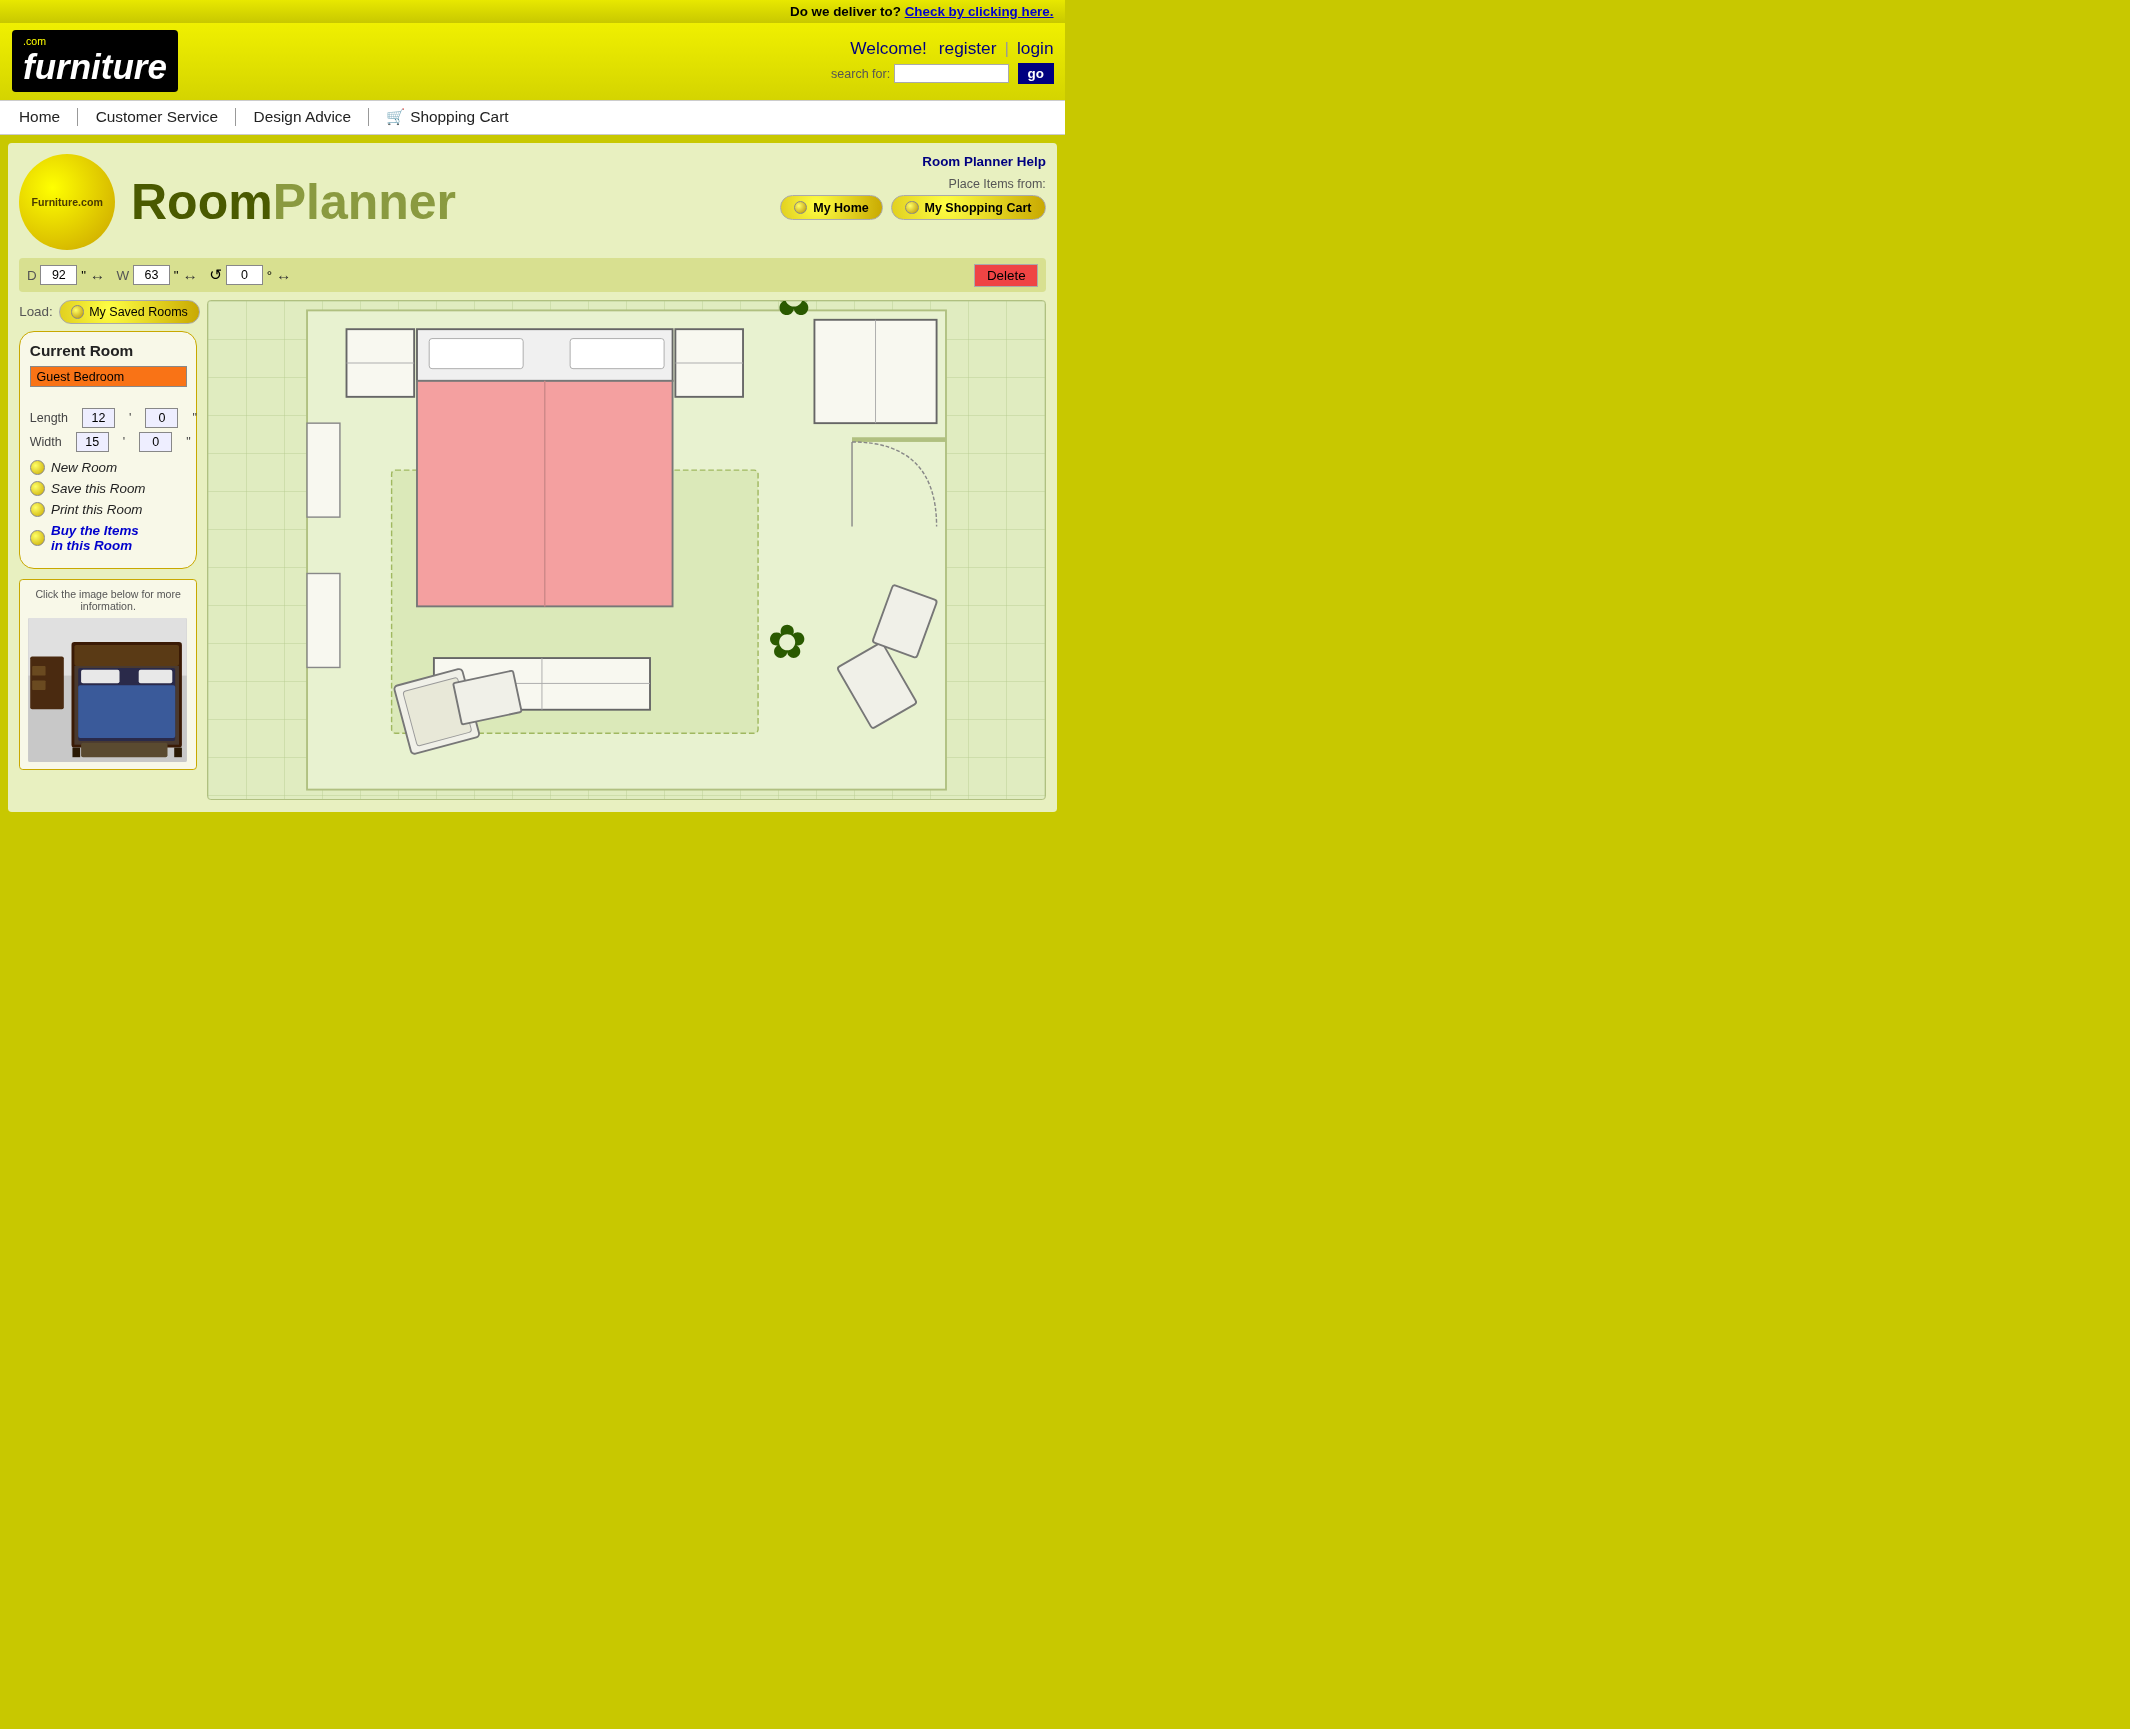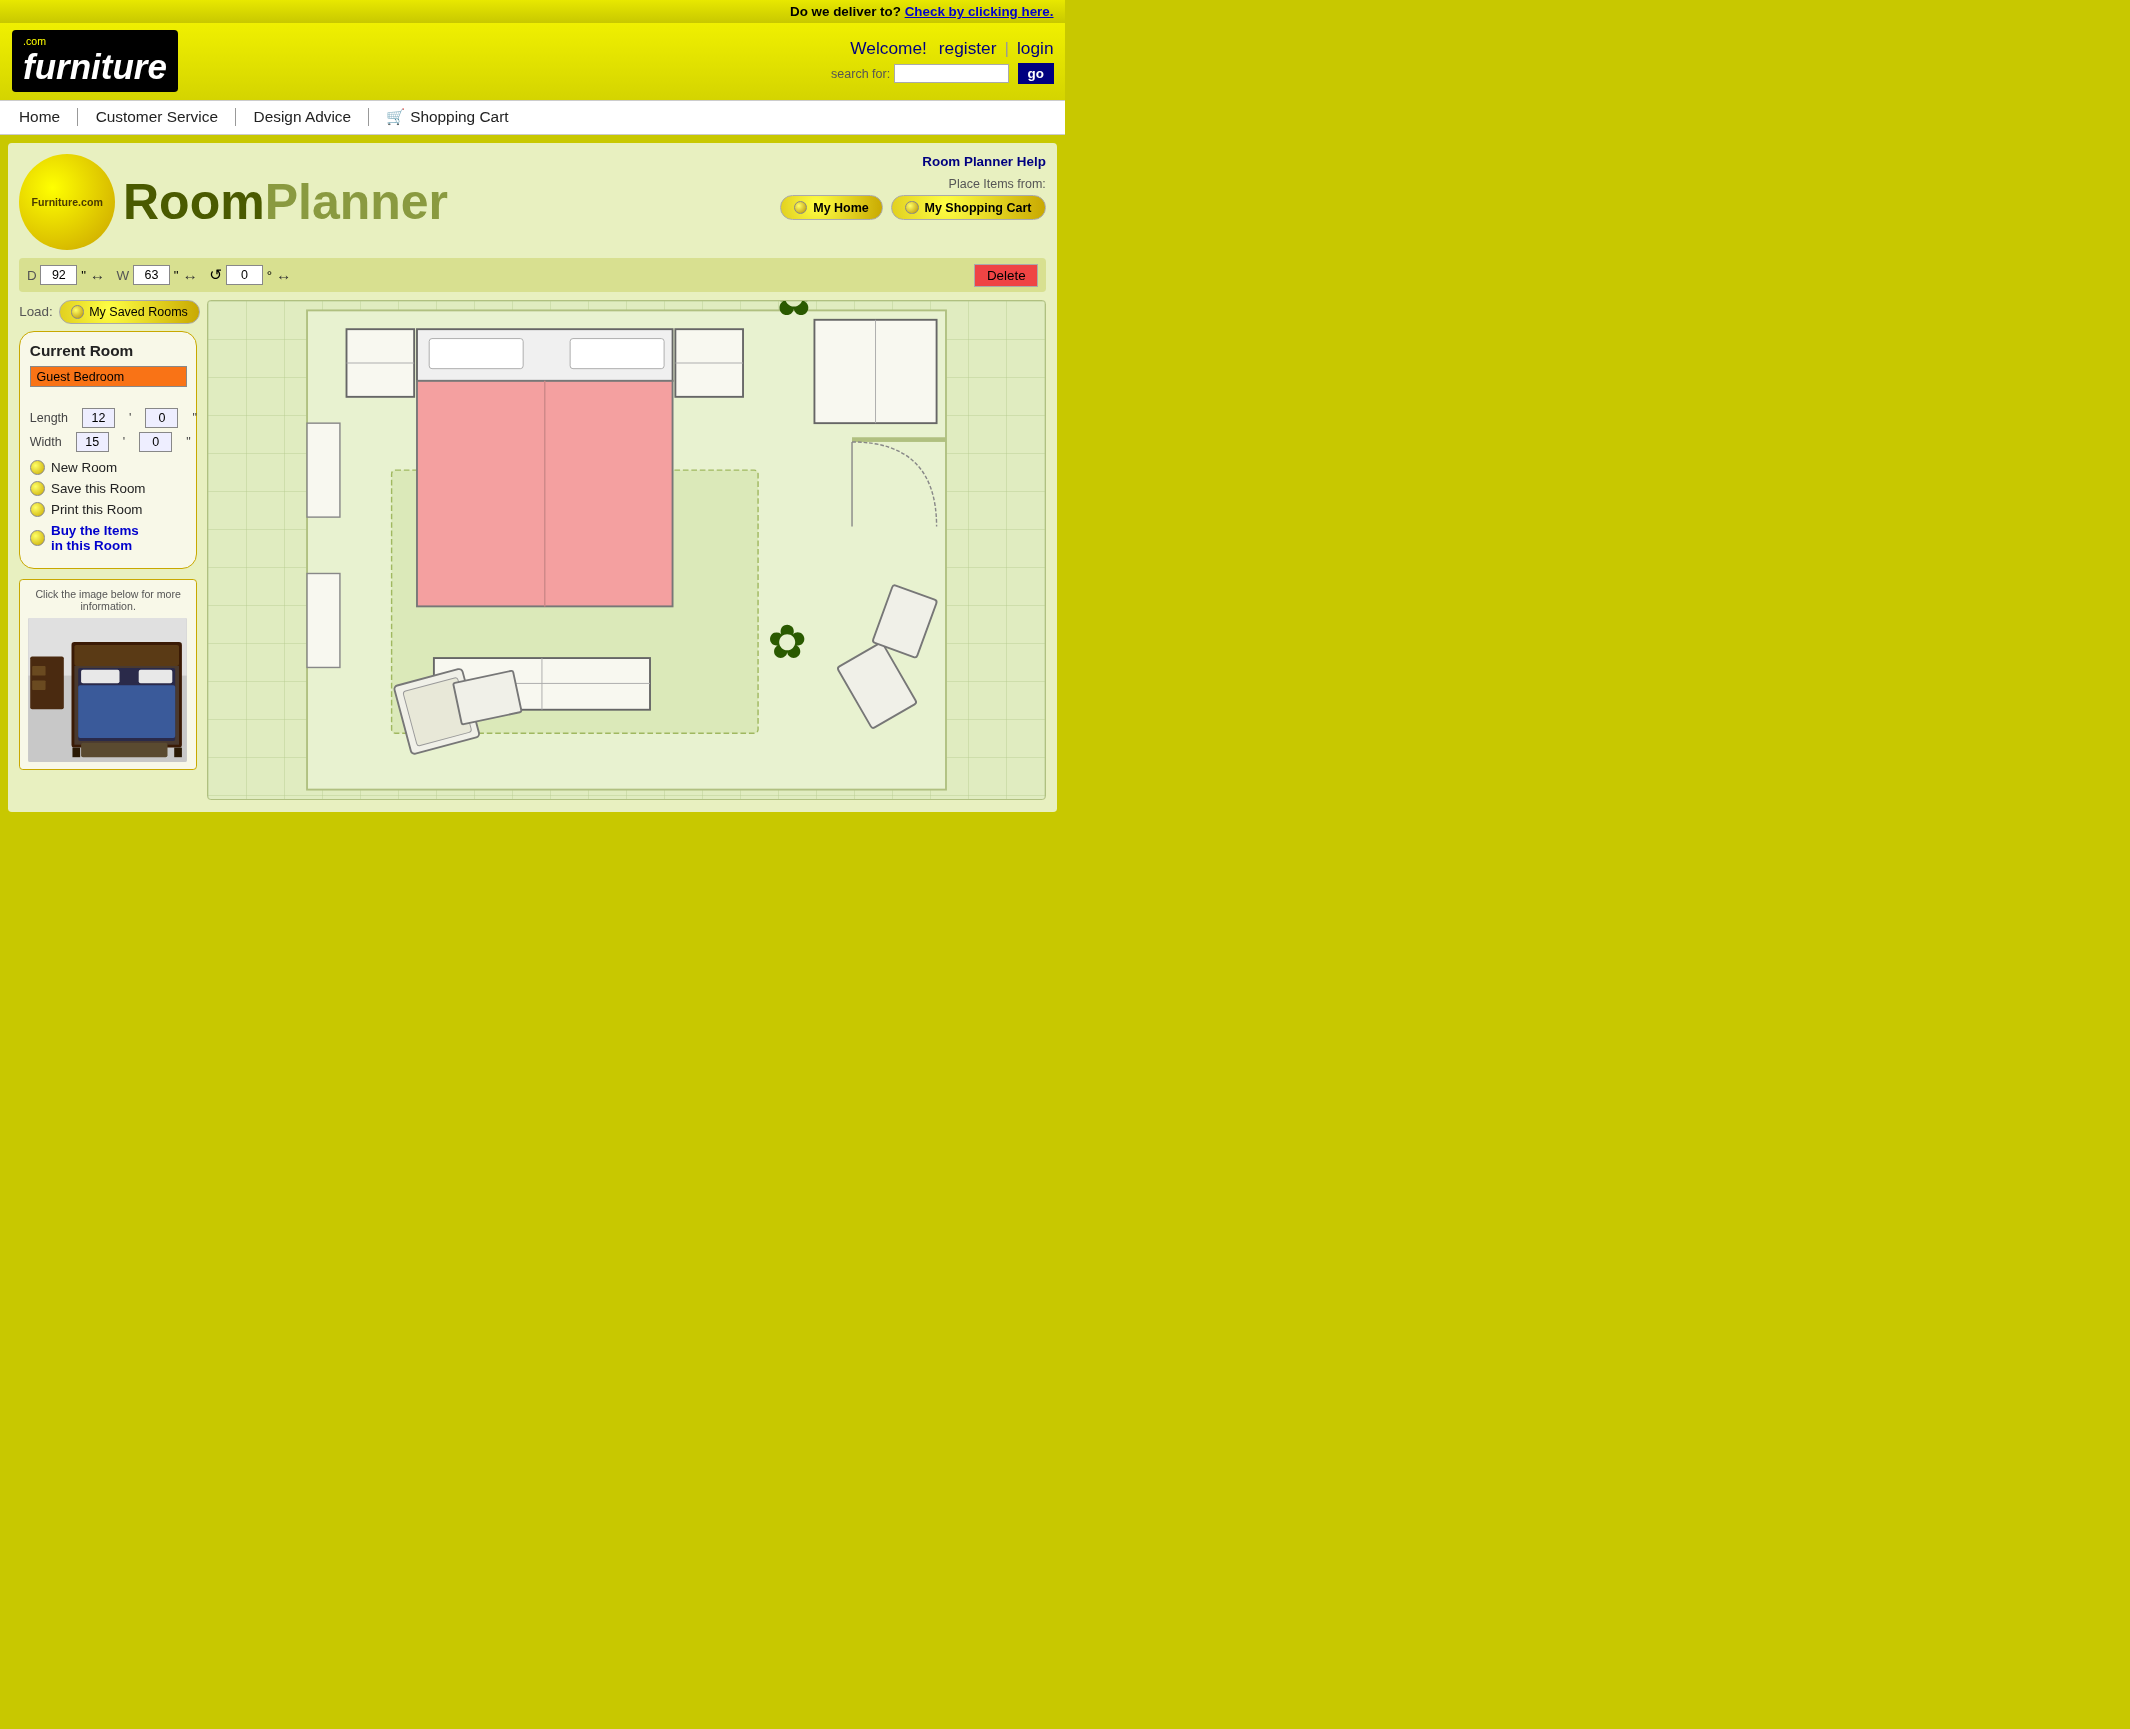"RoomPlanner" .planner-logo-text { margin-left: 4px -> 12px }
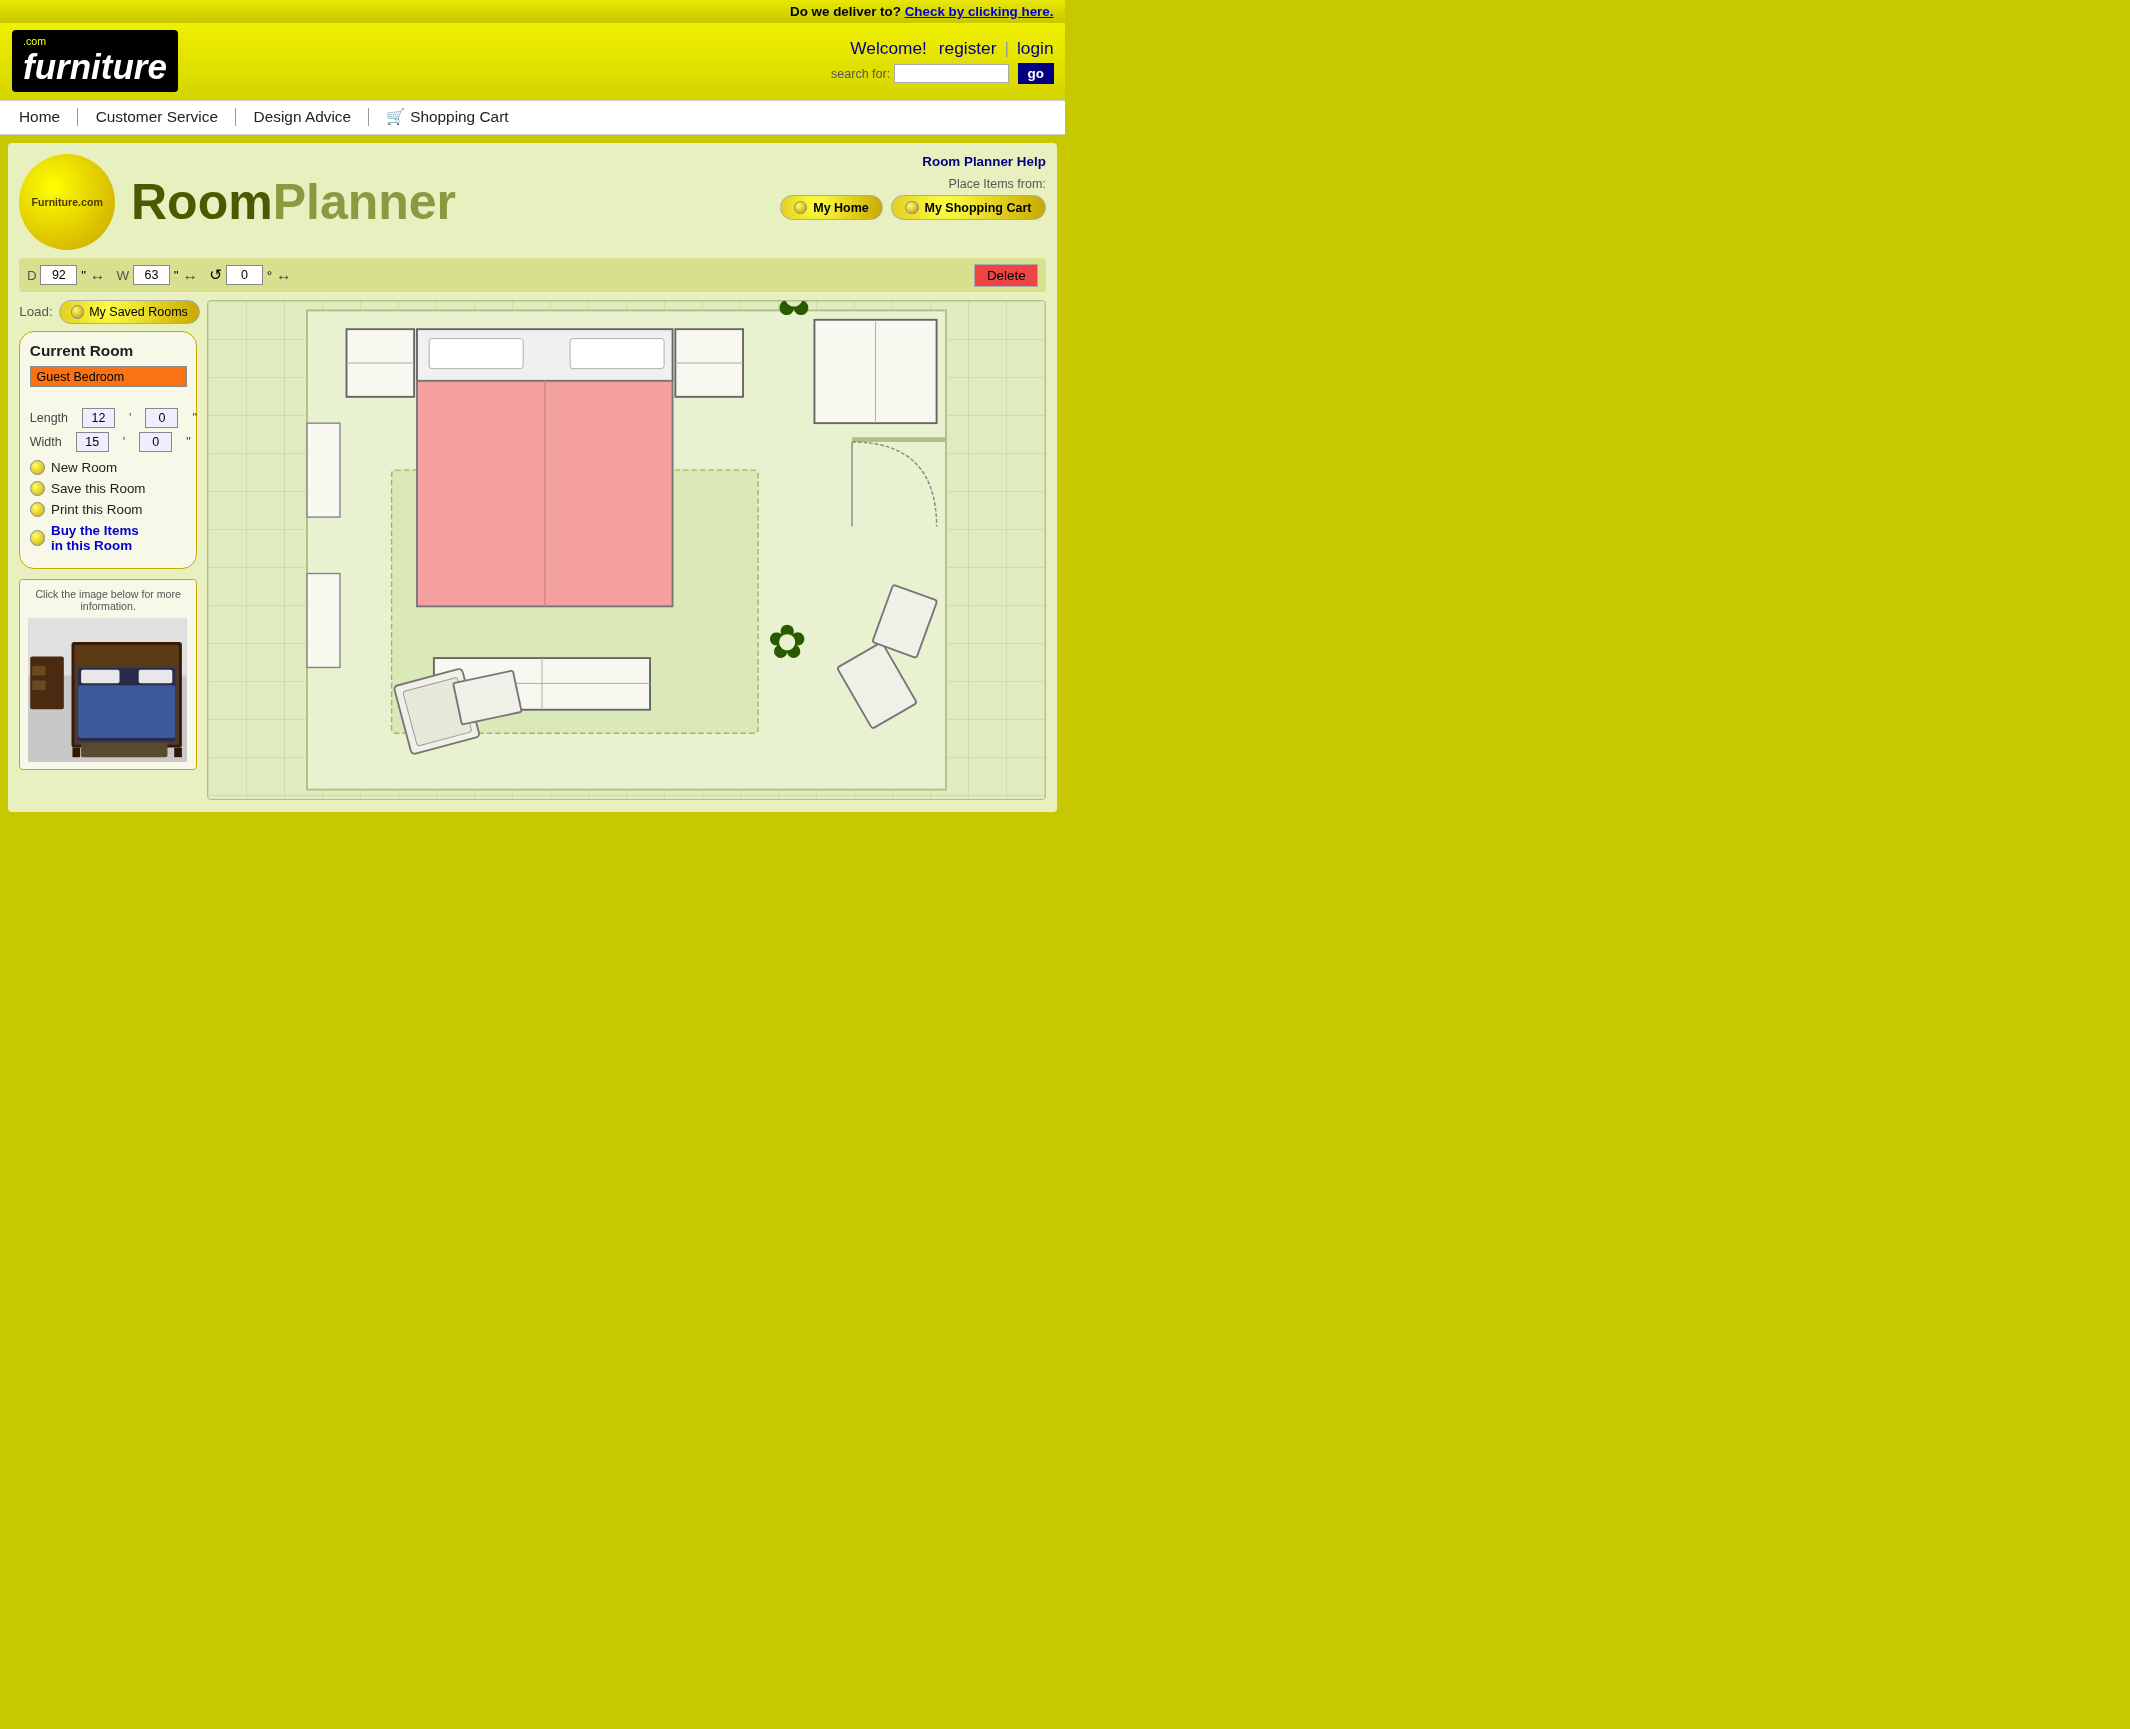"New Room" .room-actions { font-style: none -> italic }
